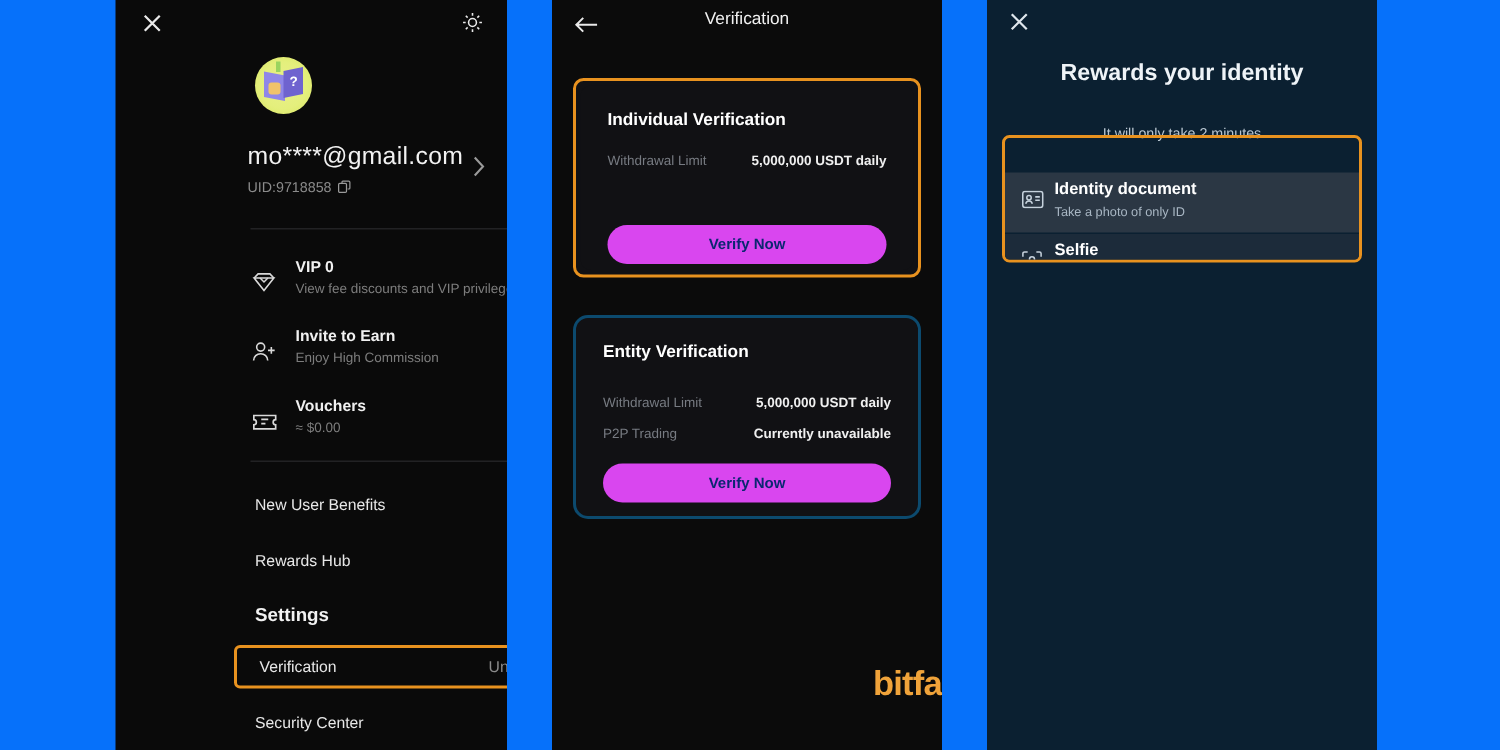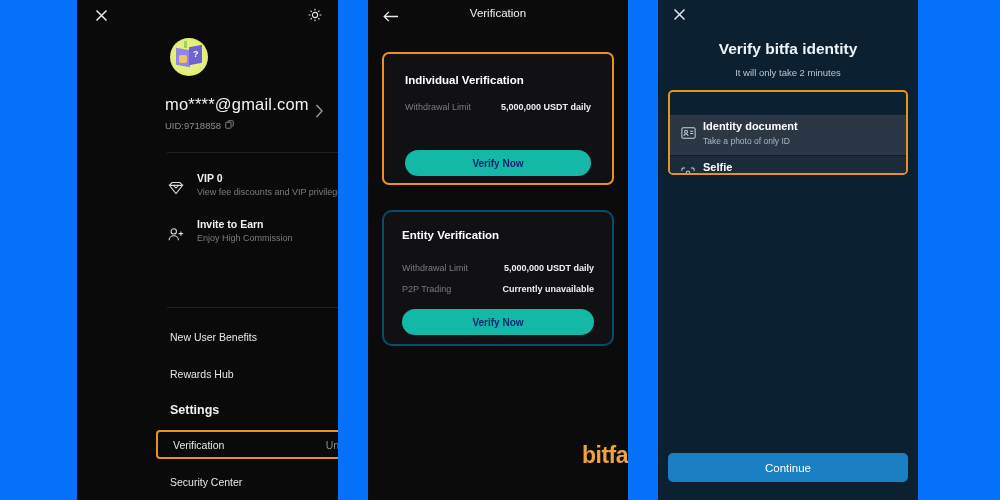"Verify bitfa identity" div { text: Verify bitfa -> Rewards your }
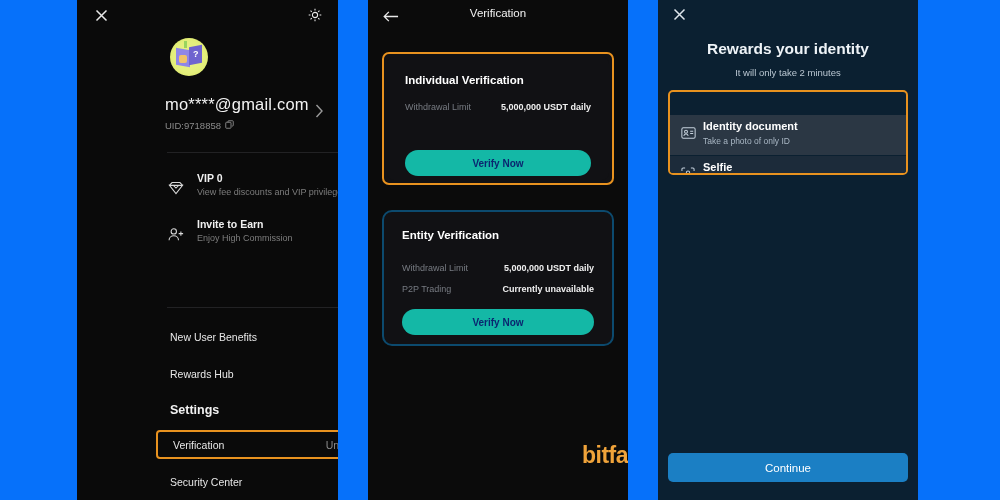"It will only take 2" #p3-subtitle { top: 67px -> 84px }
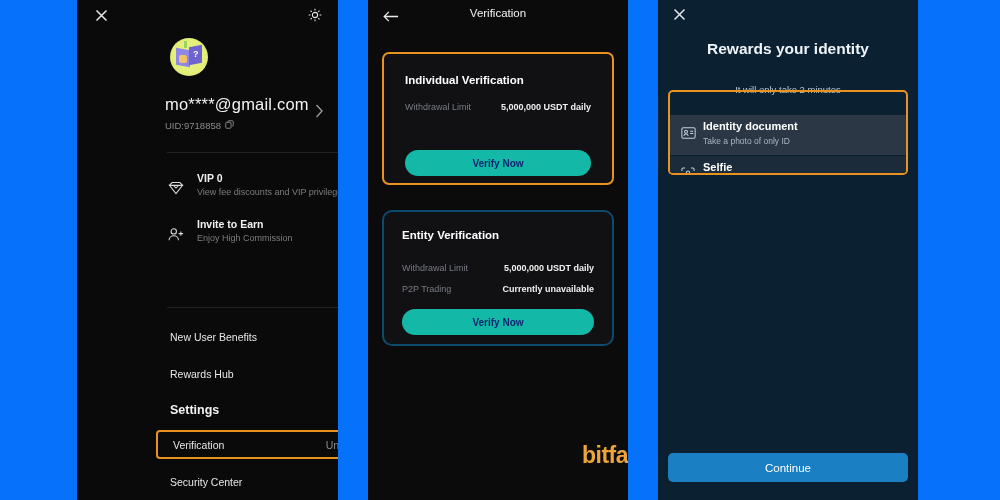"Verify Now" .vcard .c-btn { background: #14b8a6 -> #d946ef }
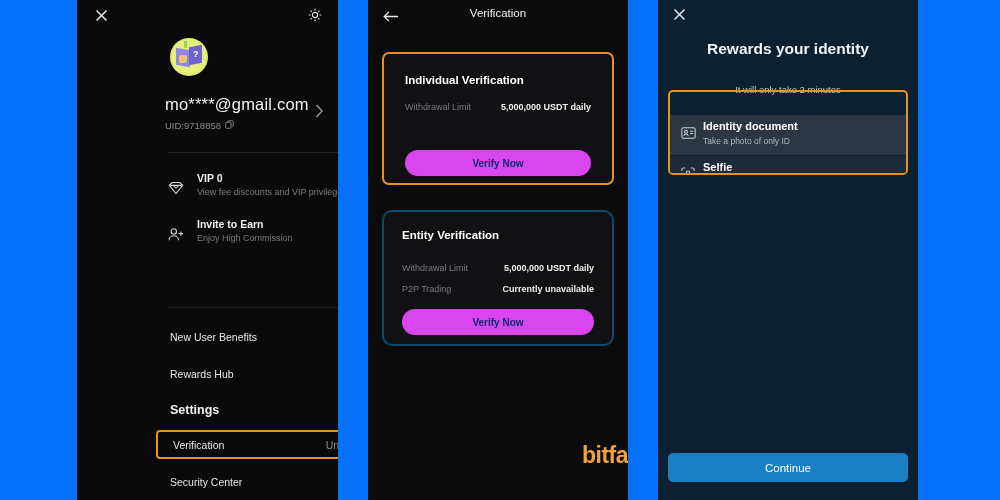"Vouchers" div.feature-row { html: none -> <div> <span> <svg> <path></path> <path></path> </svg> </span> <span>Vouchers</span> <span>≈ $0.00</span> </div> }
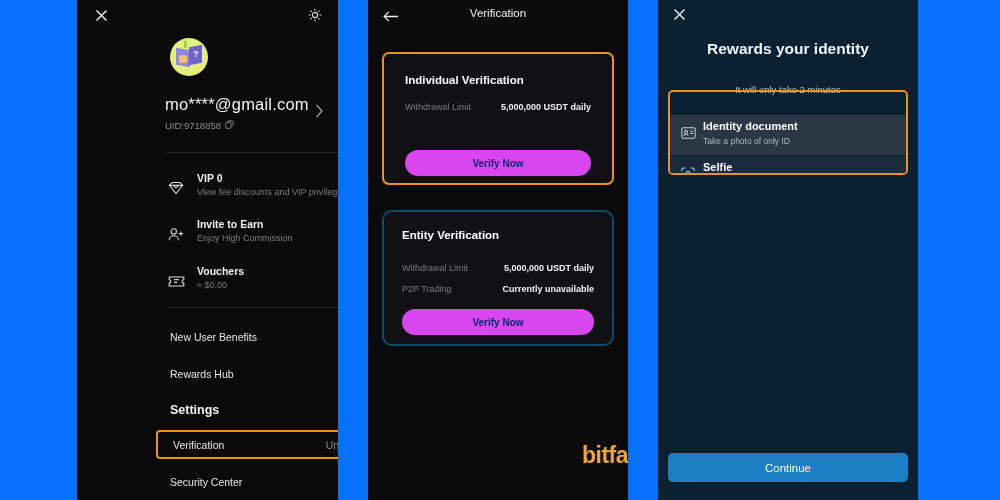"Continue" div { html: <div>Continue</div> -> none }
